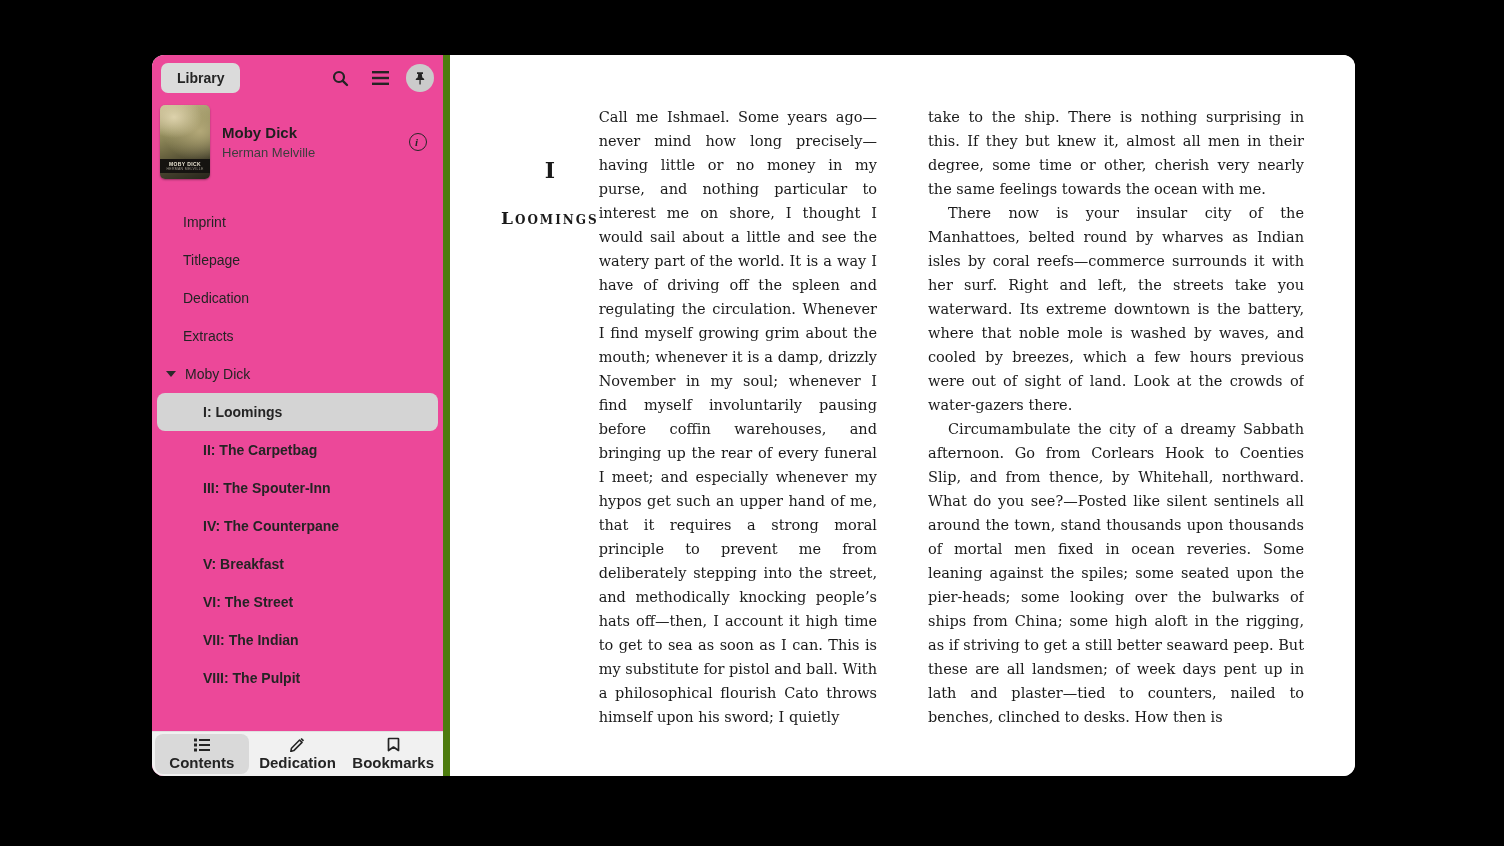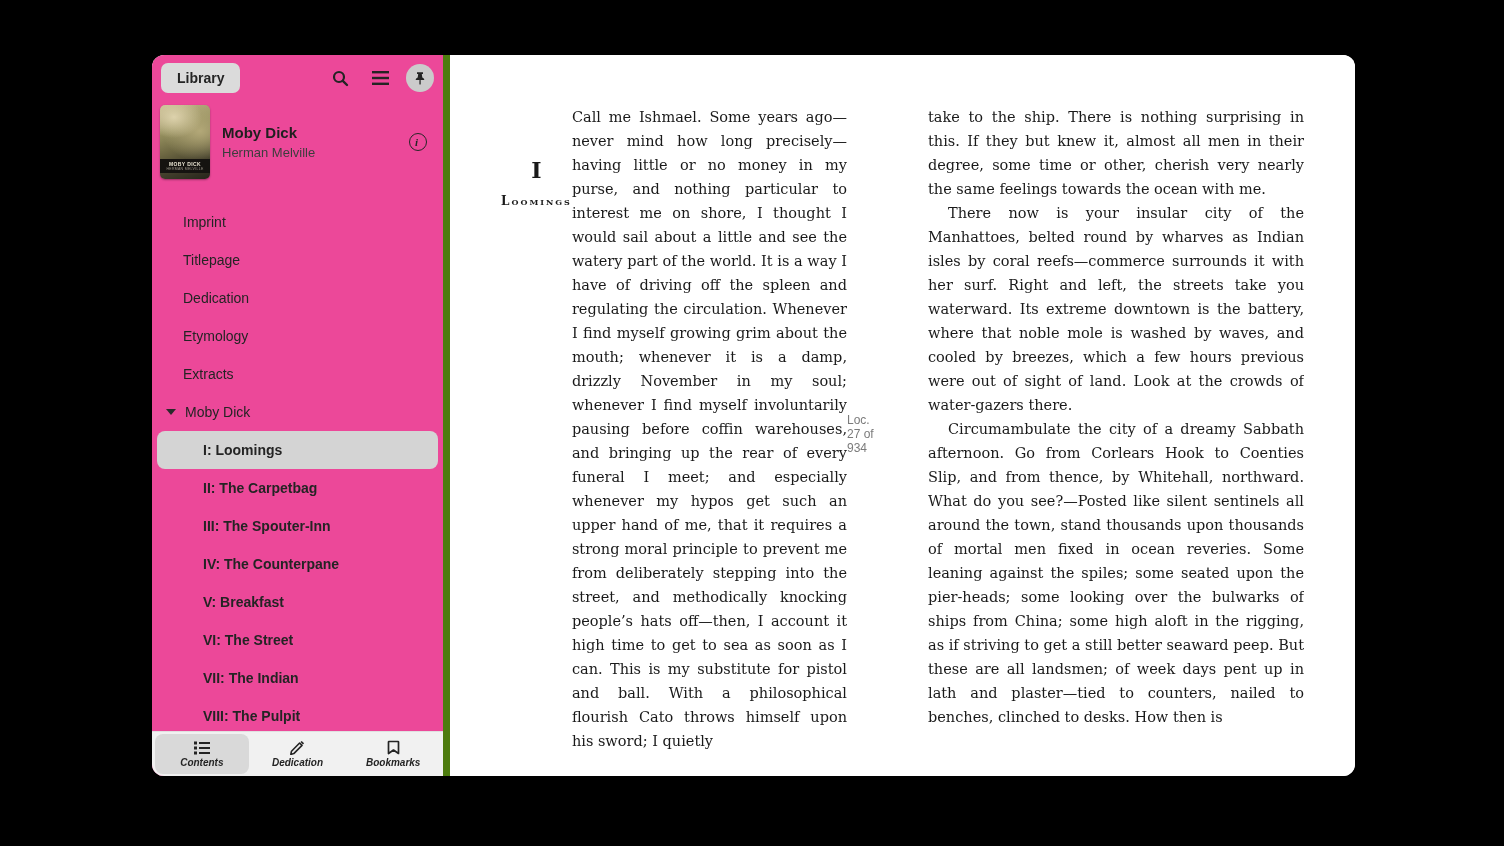"Loomings" .chapter-title { font-size: 12px -> 17px; margin-top: 11px -> 25px }
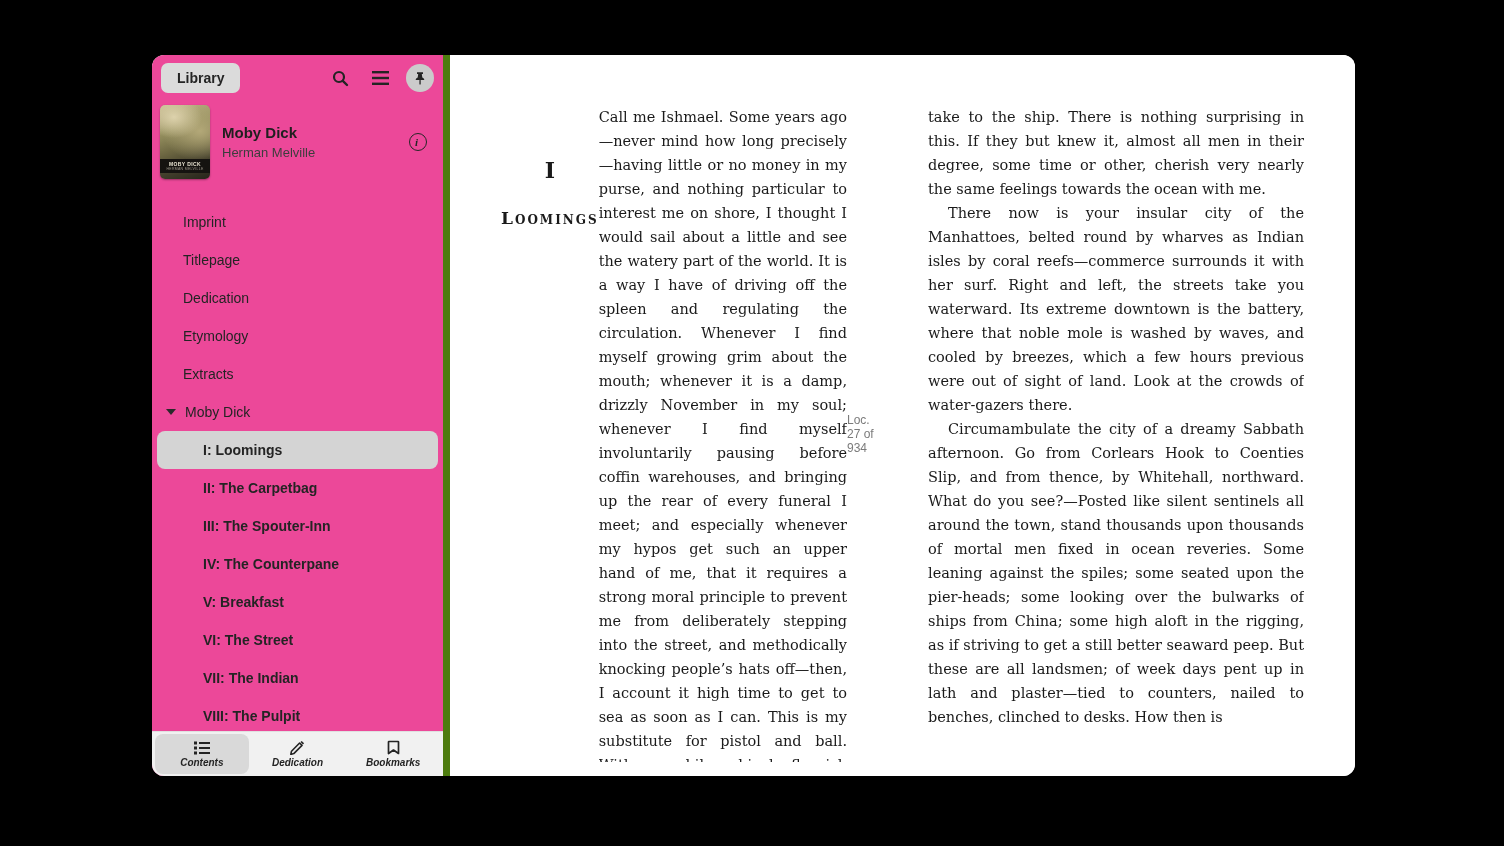"Etymology" div.toc-row { html: <div> <span>Etymology</span> </div> -> none }
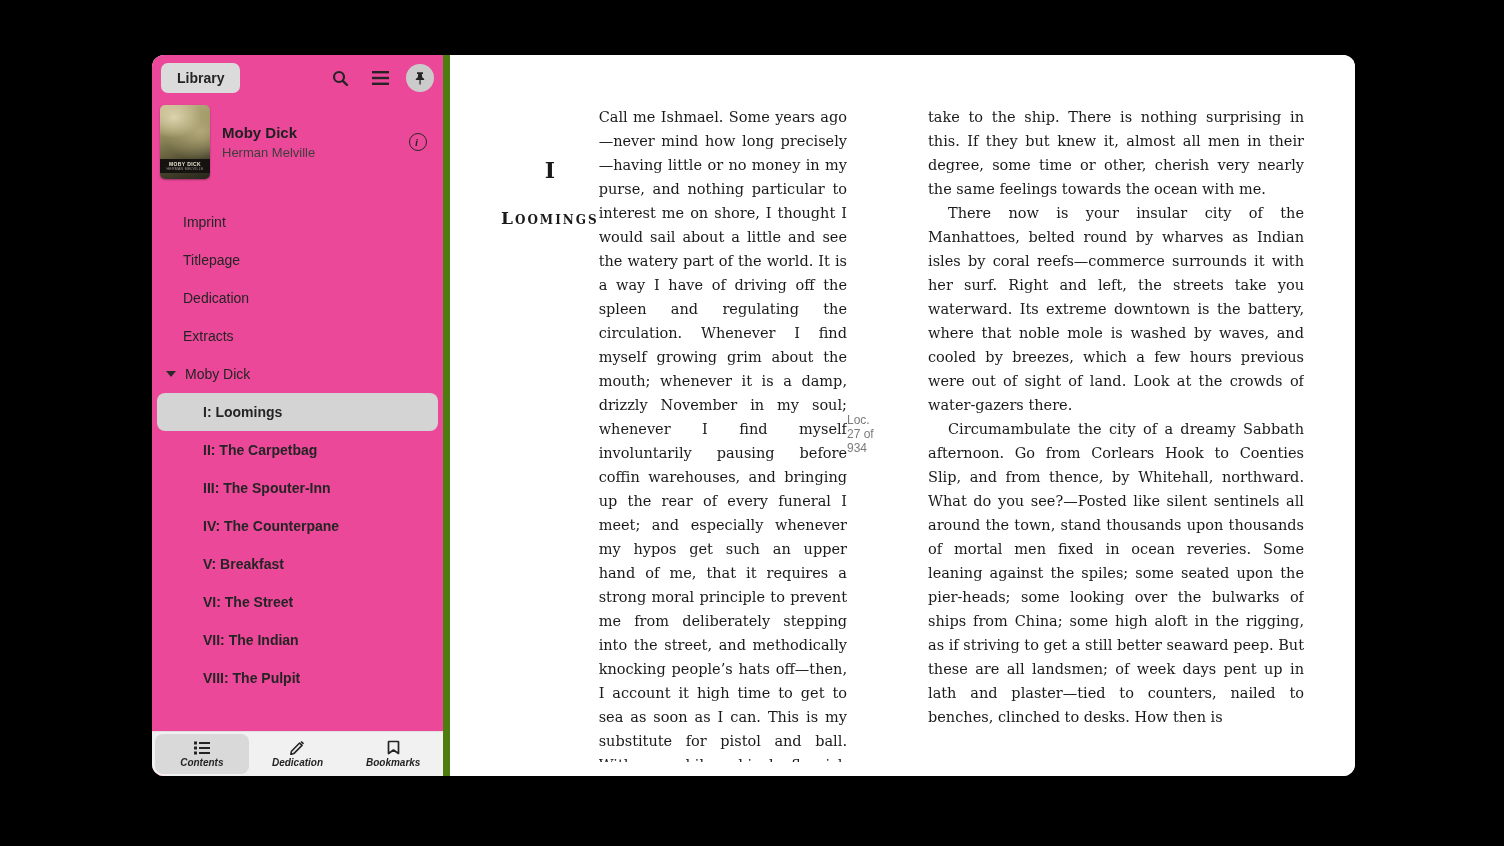"Loc. 27 of 934" div.page-footer { html: <div>Loc. 27 of 934</div> -> none }
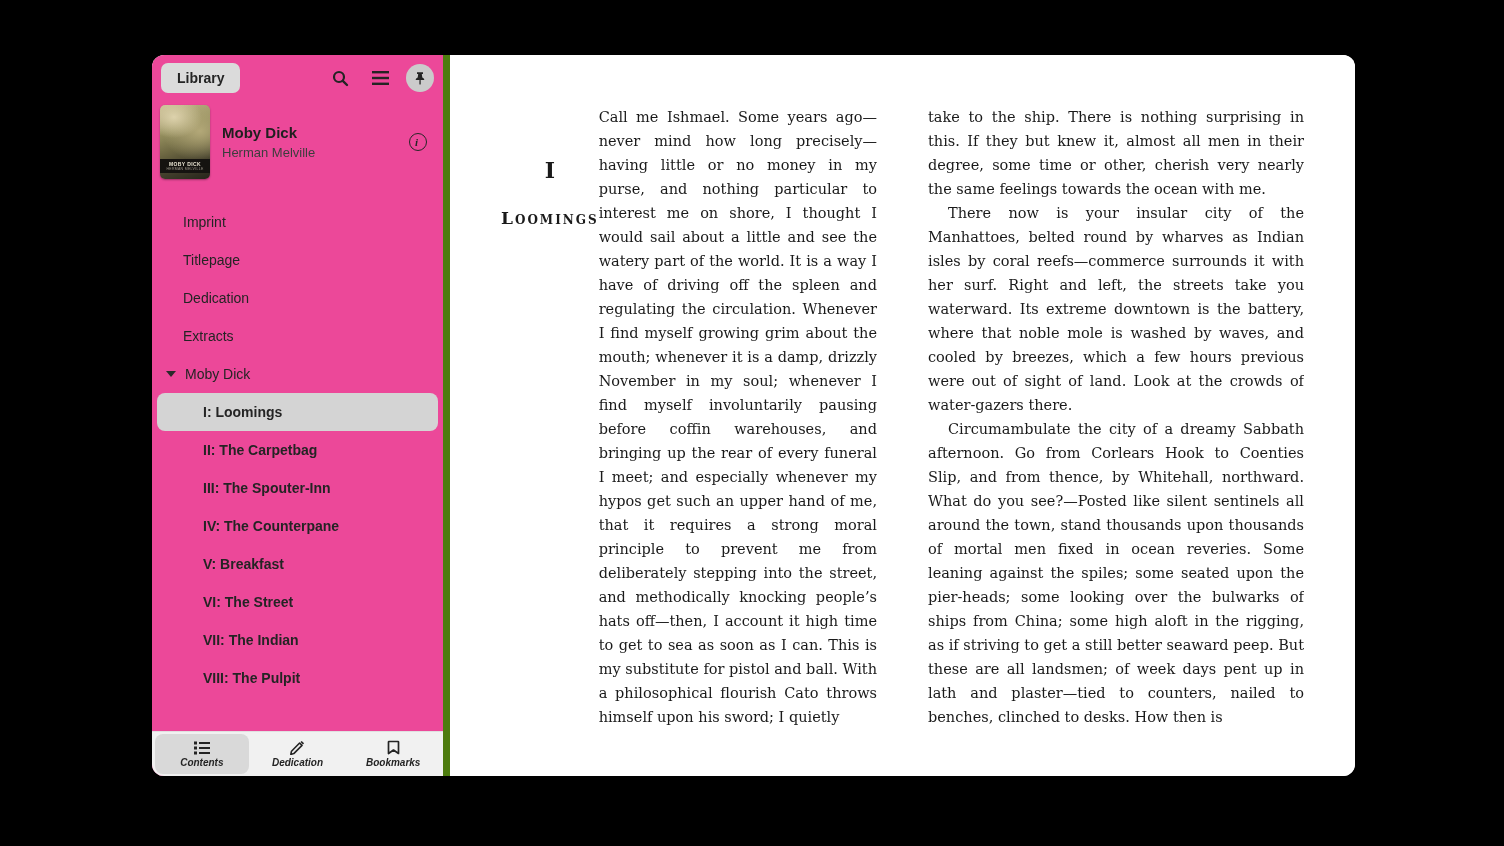"Contents" .tab { font-size: 10px -> 15px; font-style: italic -> none }
